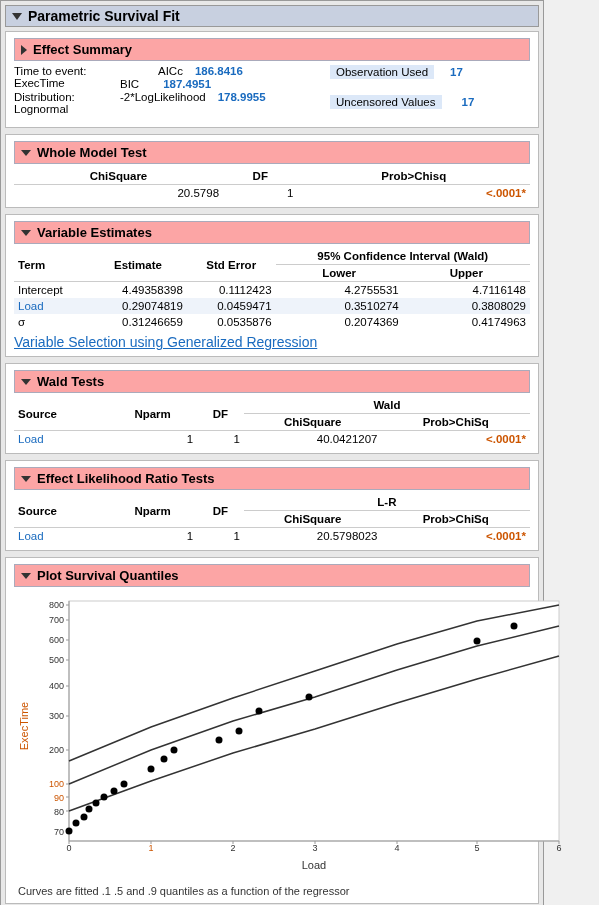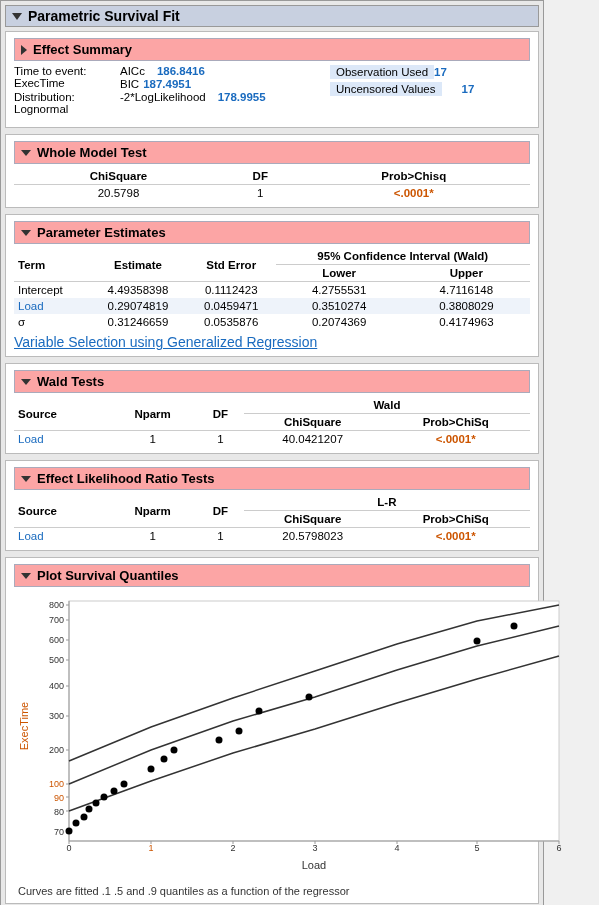"AICc" div { margin-left: none -> 38px }
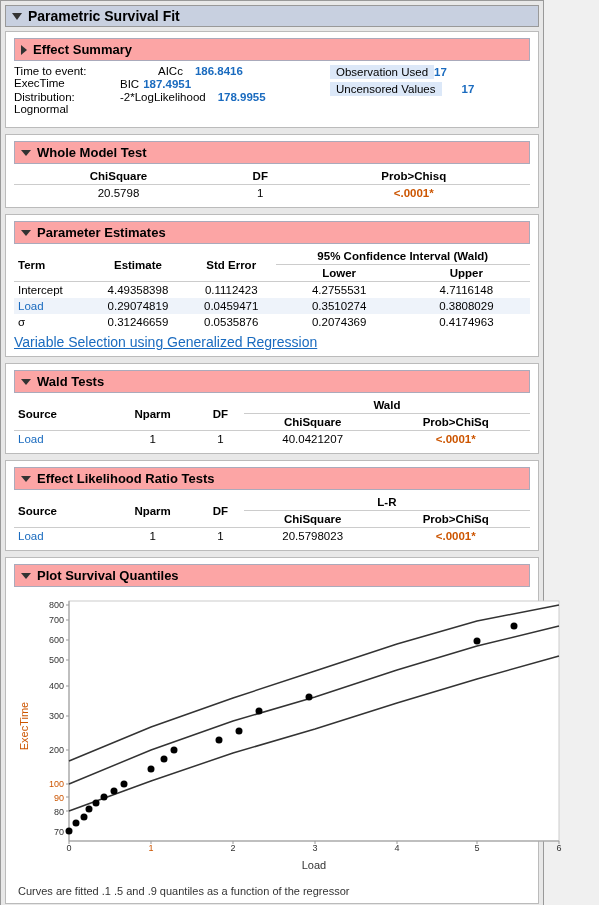"Observation Used" div { gap: 0 -> 16px; margin-bottom: 3px -> 16px }
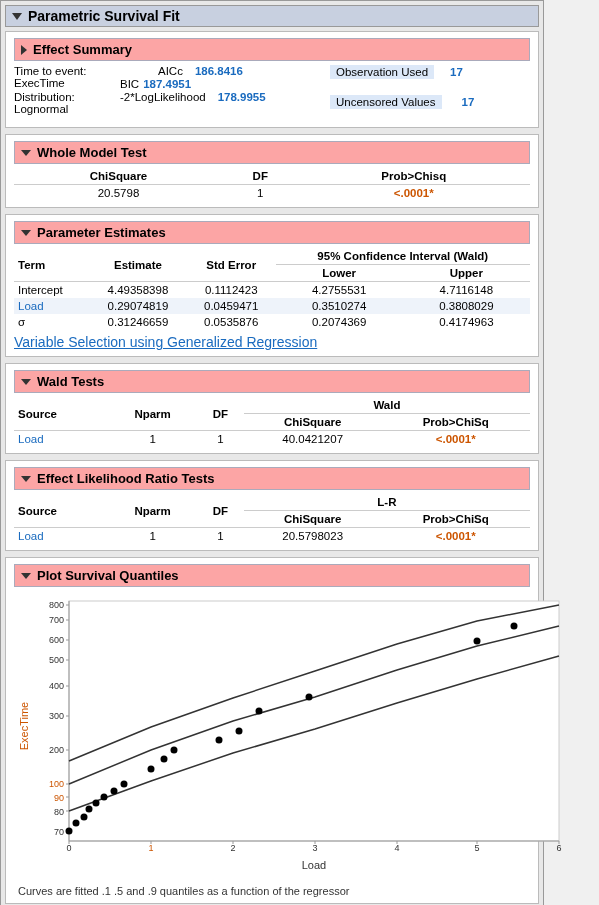"BIC" div { gap: 4px -> 24px }
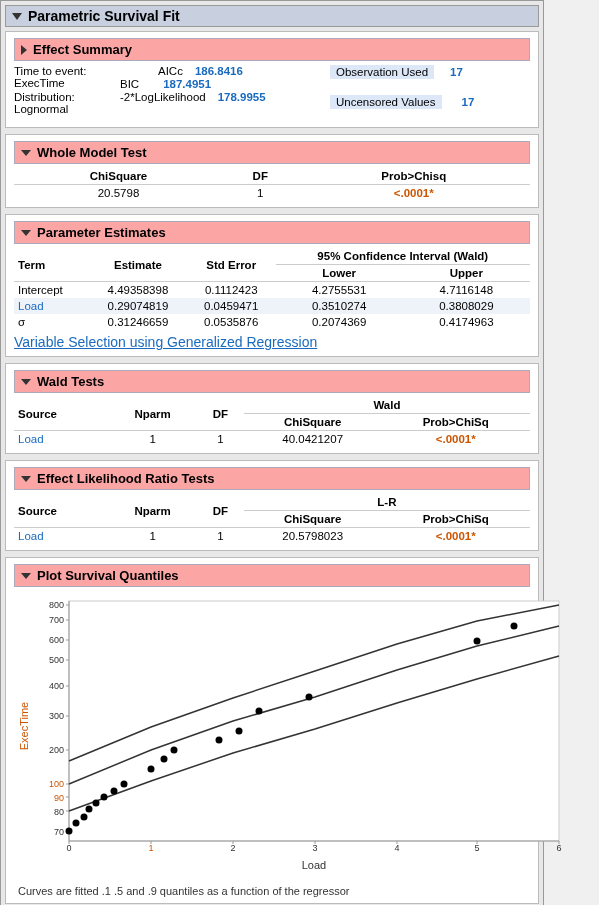"20.5798" .data-table td { text-align: center -> right }
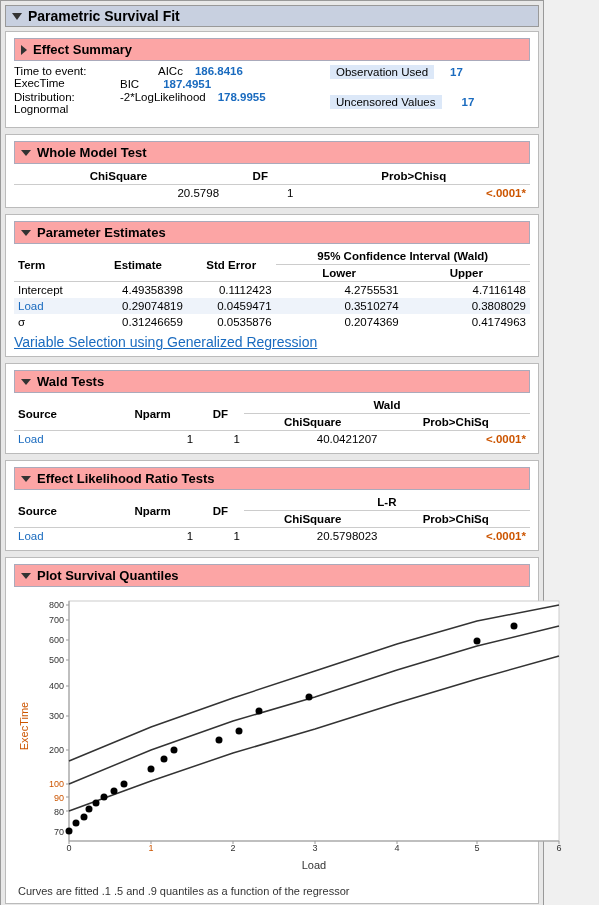"Parameter Estimates" span { text: Parameter -> Variable }
